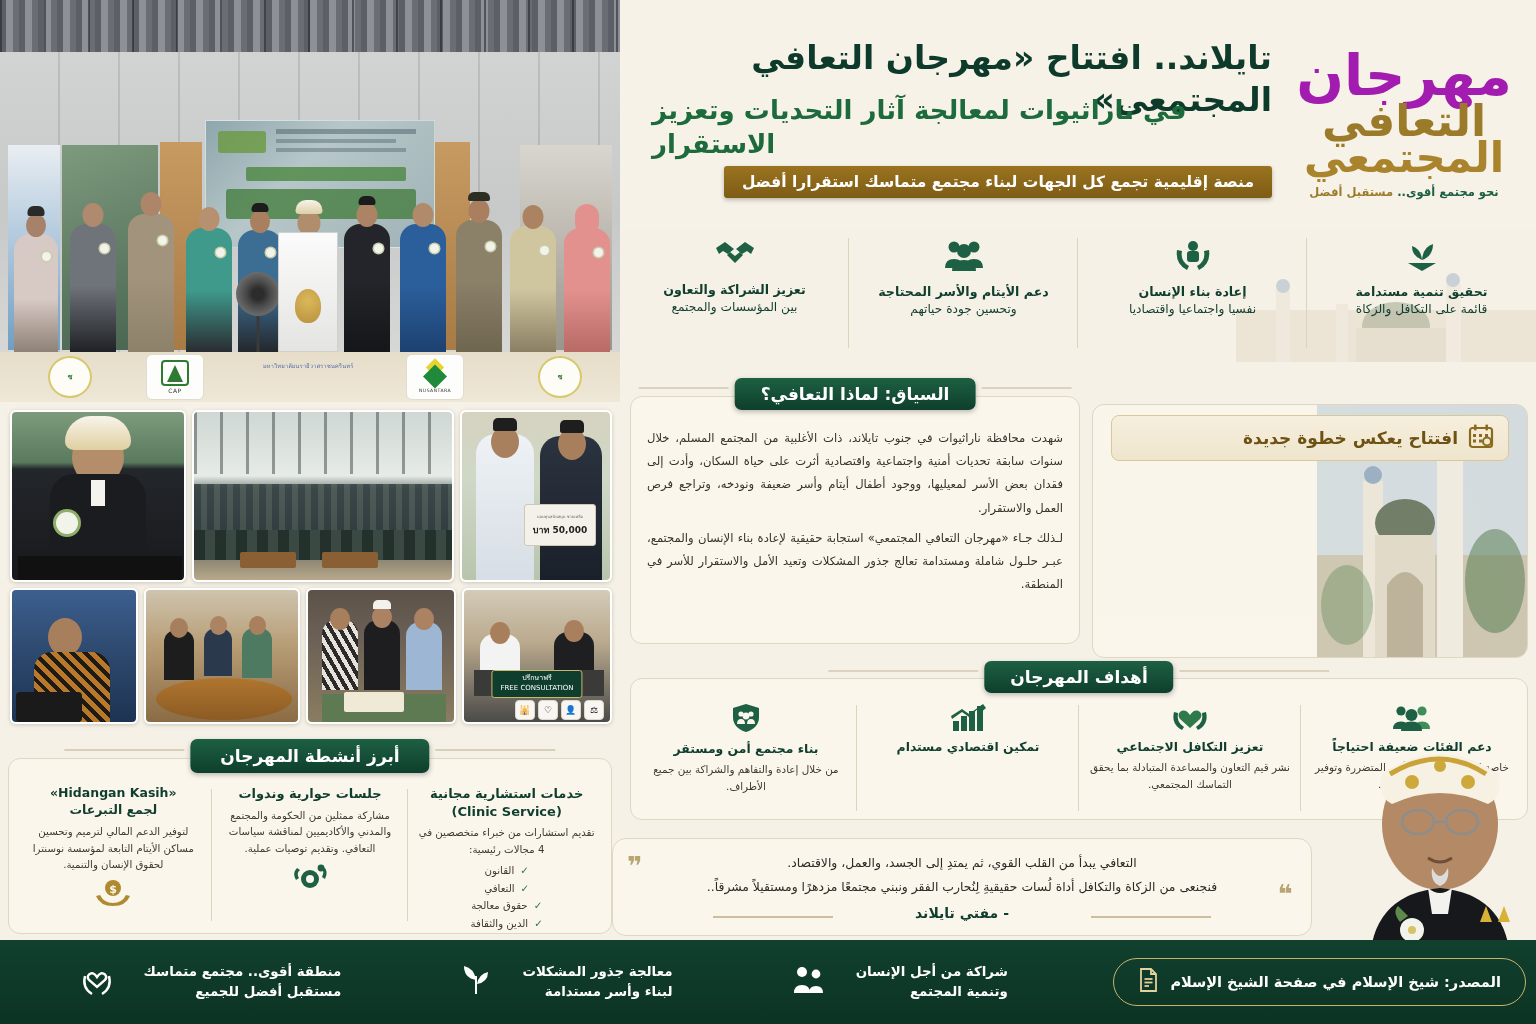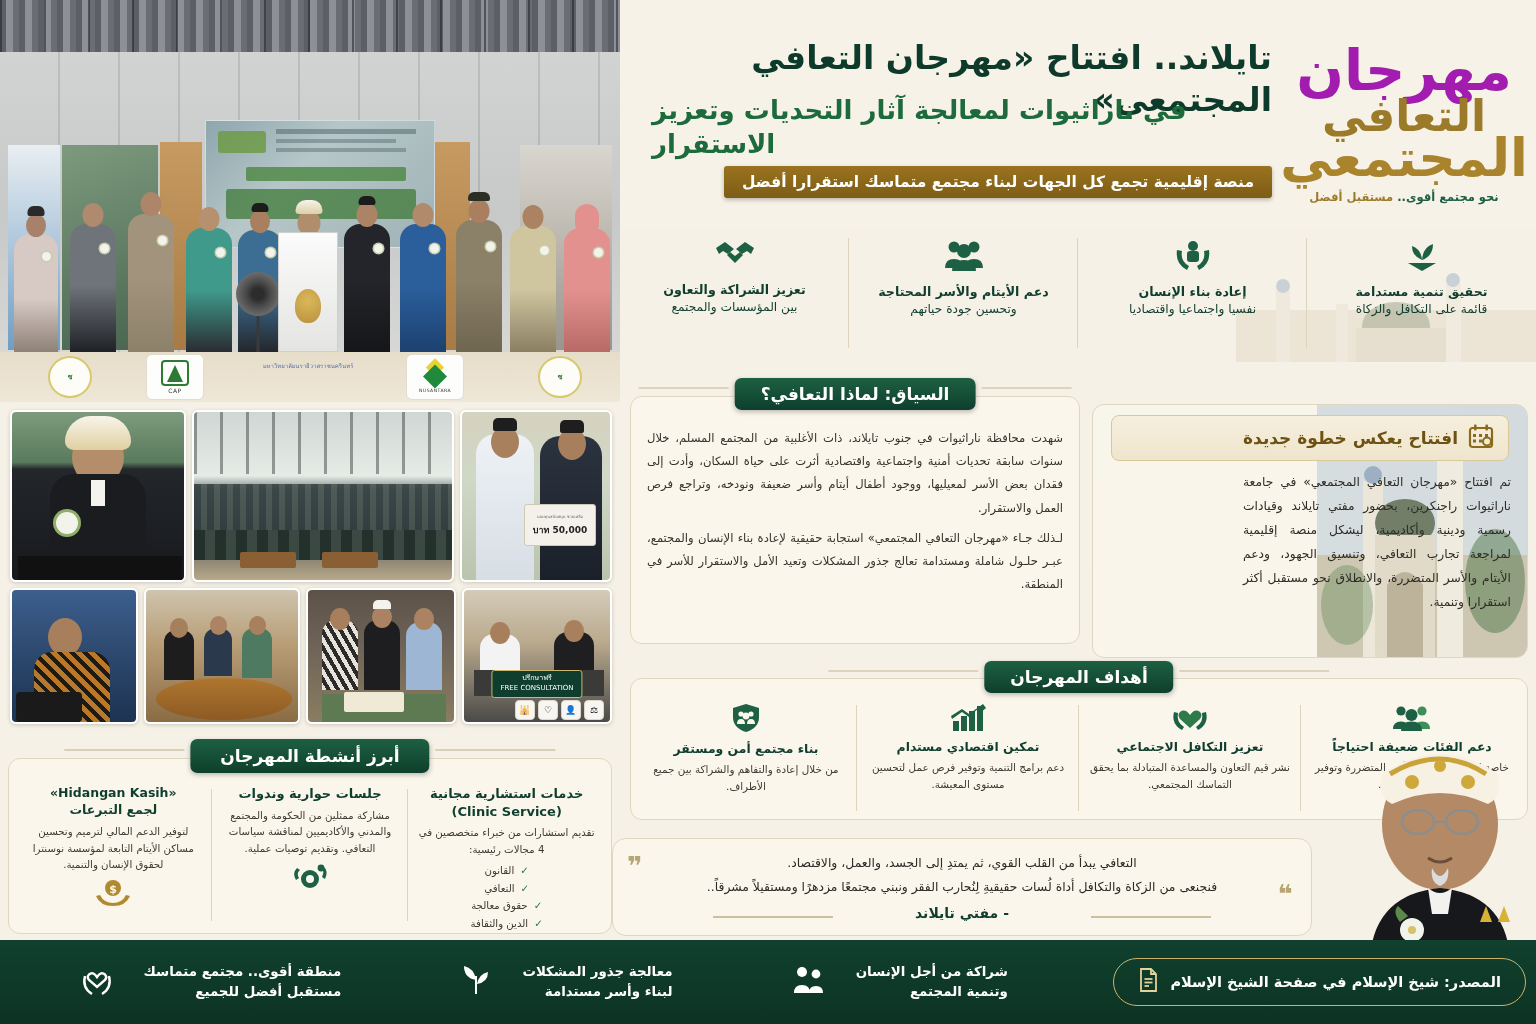"المجتمعي" .bm-ar3 { font-size: 52px -> 42px }
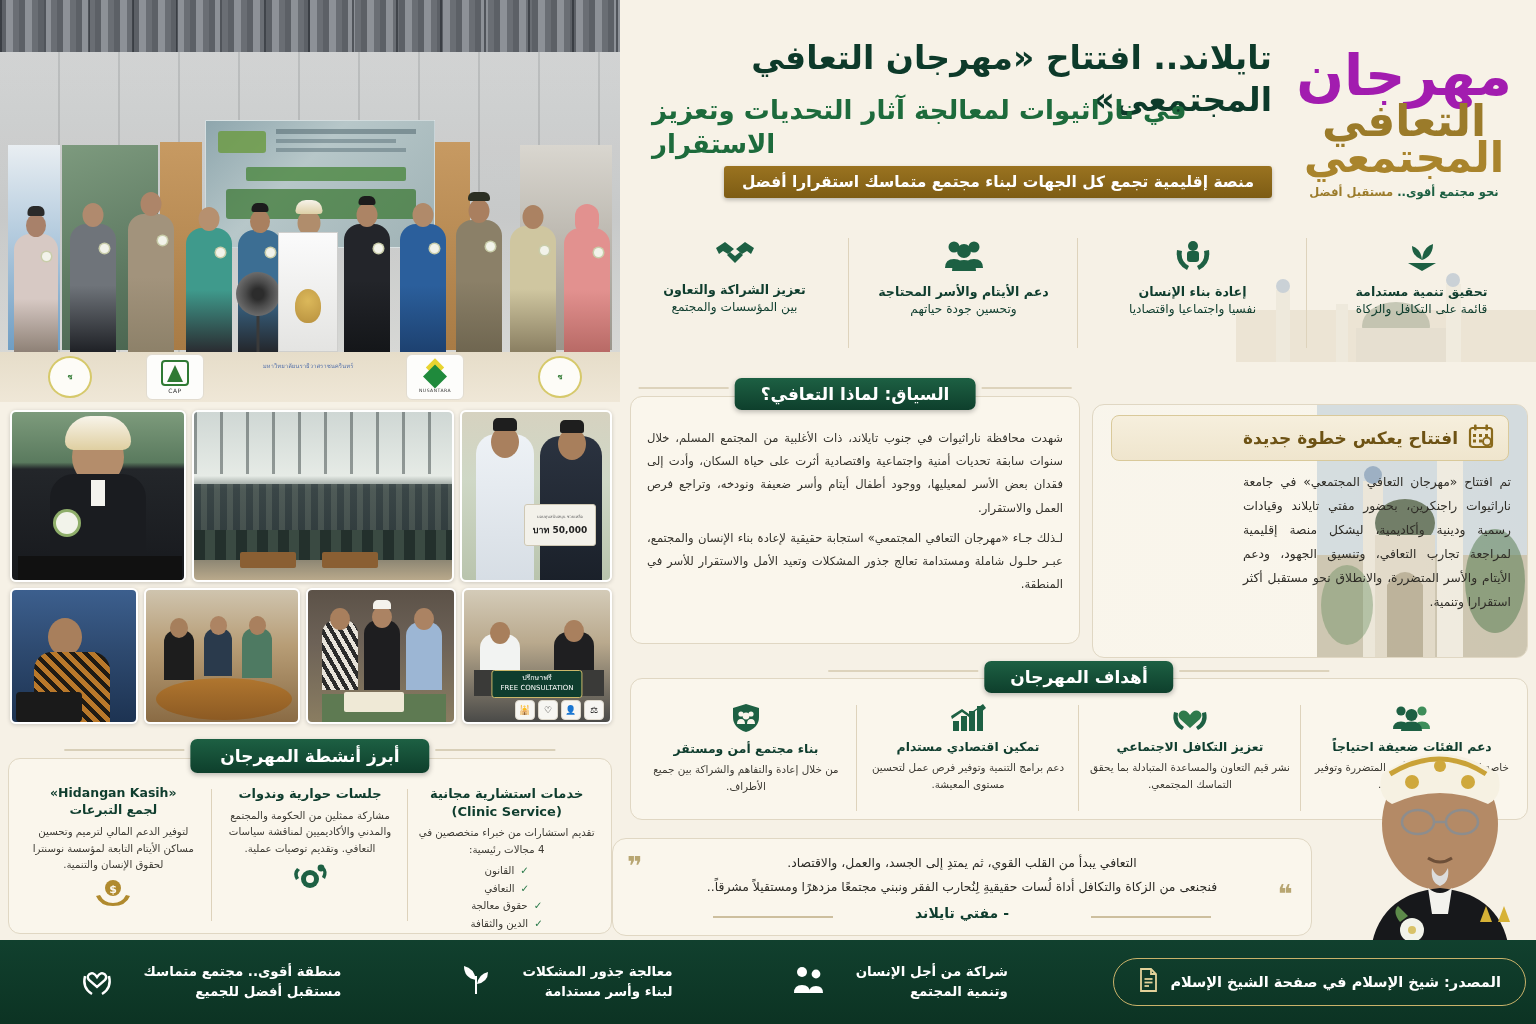"تم افتتاح «مهرجان التعافي المجتمعي»" div.step-body { html: <div>تم افتتاح «مهرجان التعافي المجتمعي» في جامعة ناراثيوات راجنكرين، بحضور مفتي تايلاند وقيادات رسمية ودينية وأكاديمية، ليشكل منصة إقليمية لمراجعة تجارب التعافي، وتنسيق الجهود، ودعم الأيتام والأسر المتضررة، والانطلاق نحو مستقبل أكثر استقرارا وتنمية.</div> -> none }
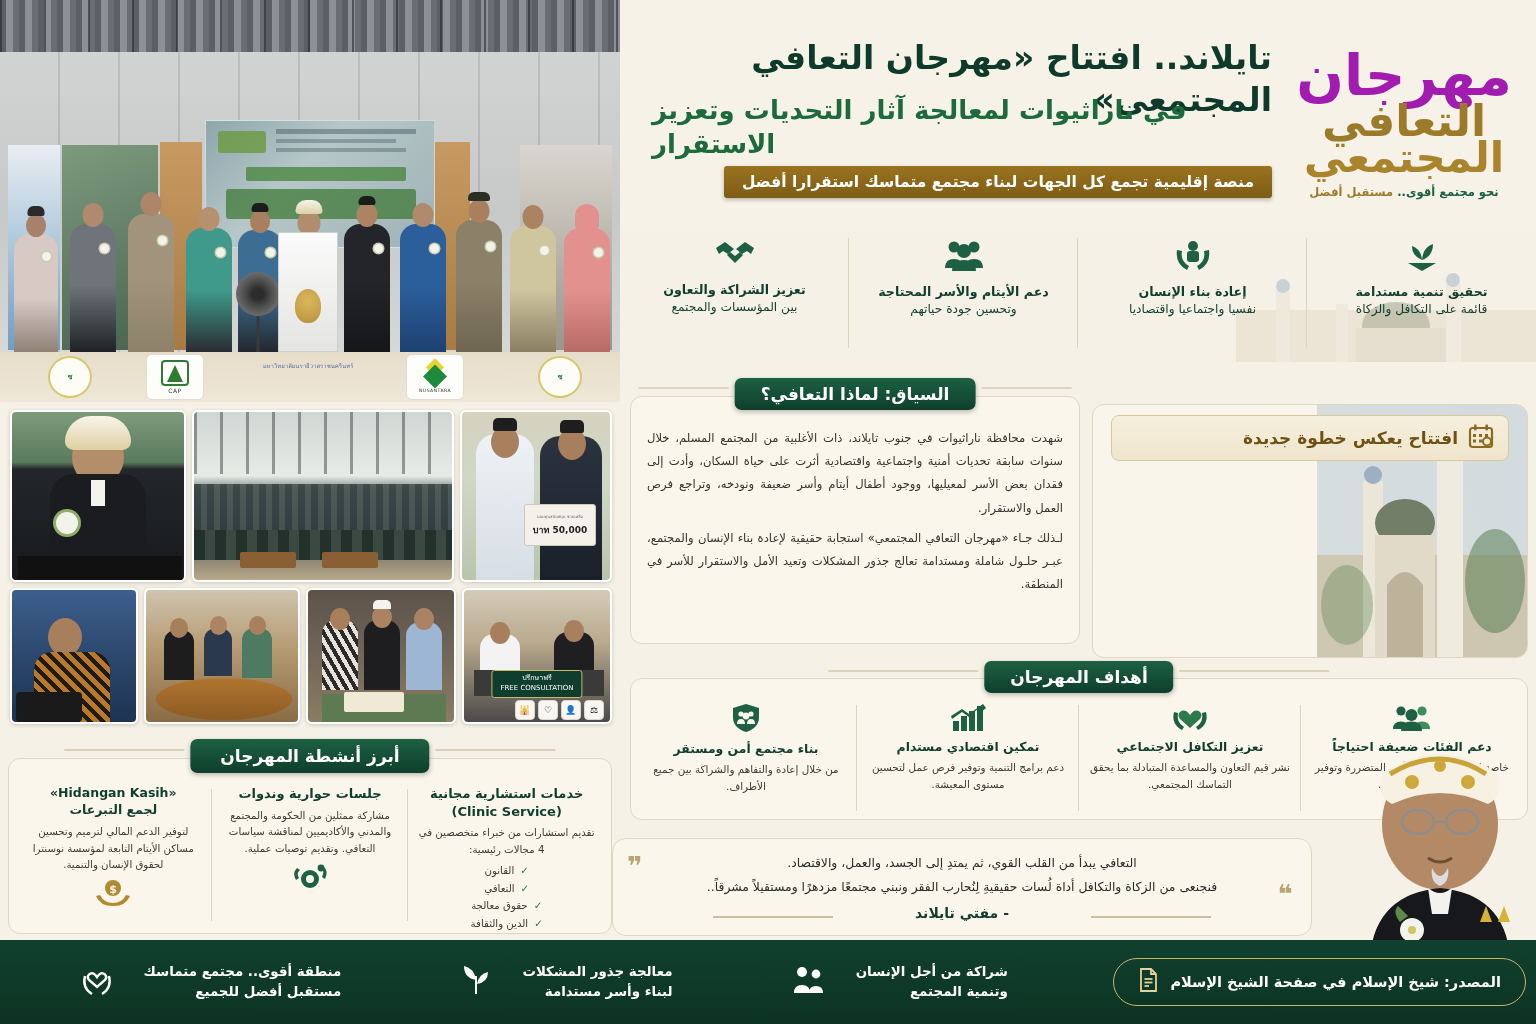"دعم برامج التنمية وتوفير فرص" div.obj-b { html: <div>دعم برامج التنمية وتوفير فرص عمل لتحسين مستوى المعيشة.</div> -> none }
